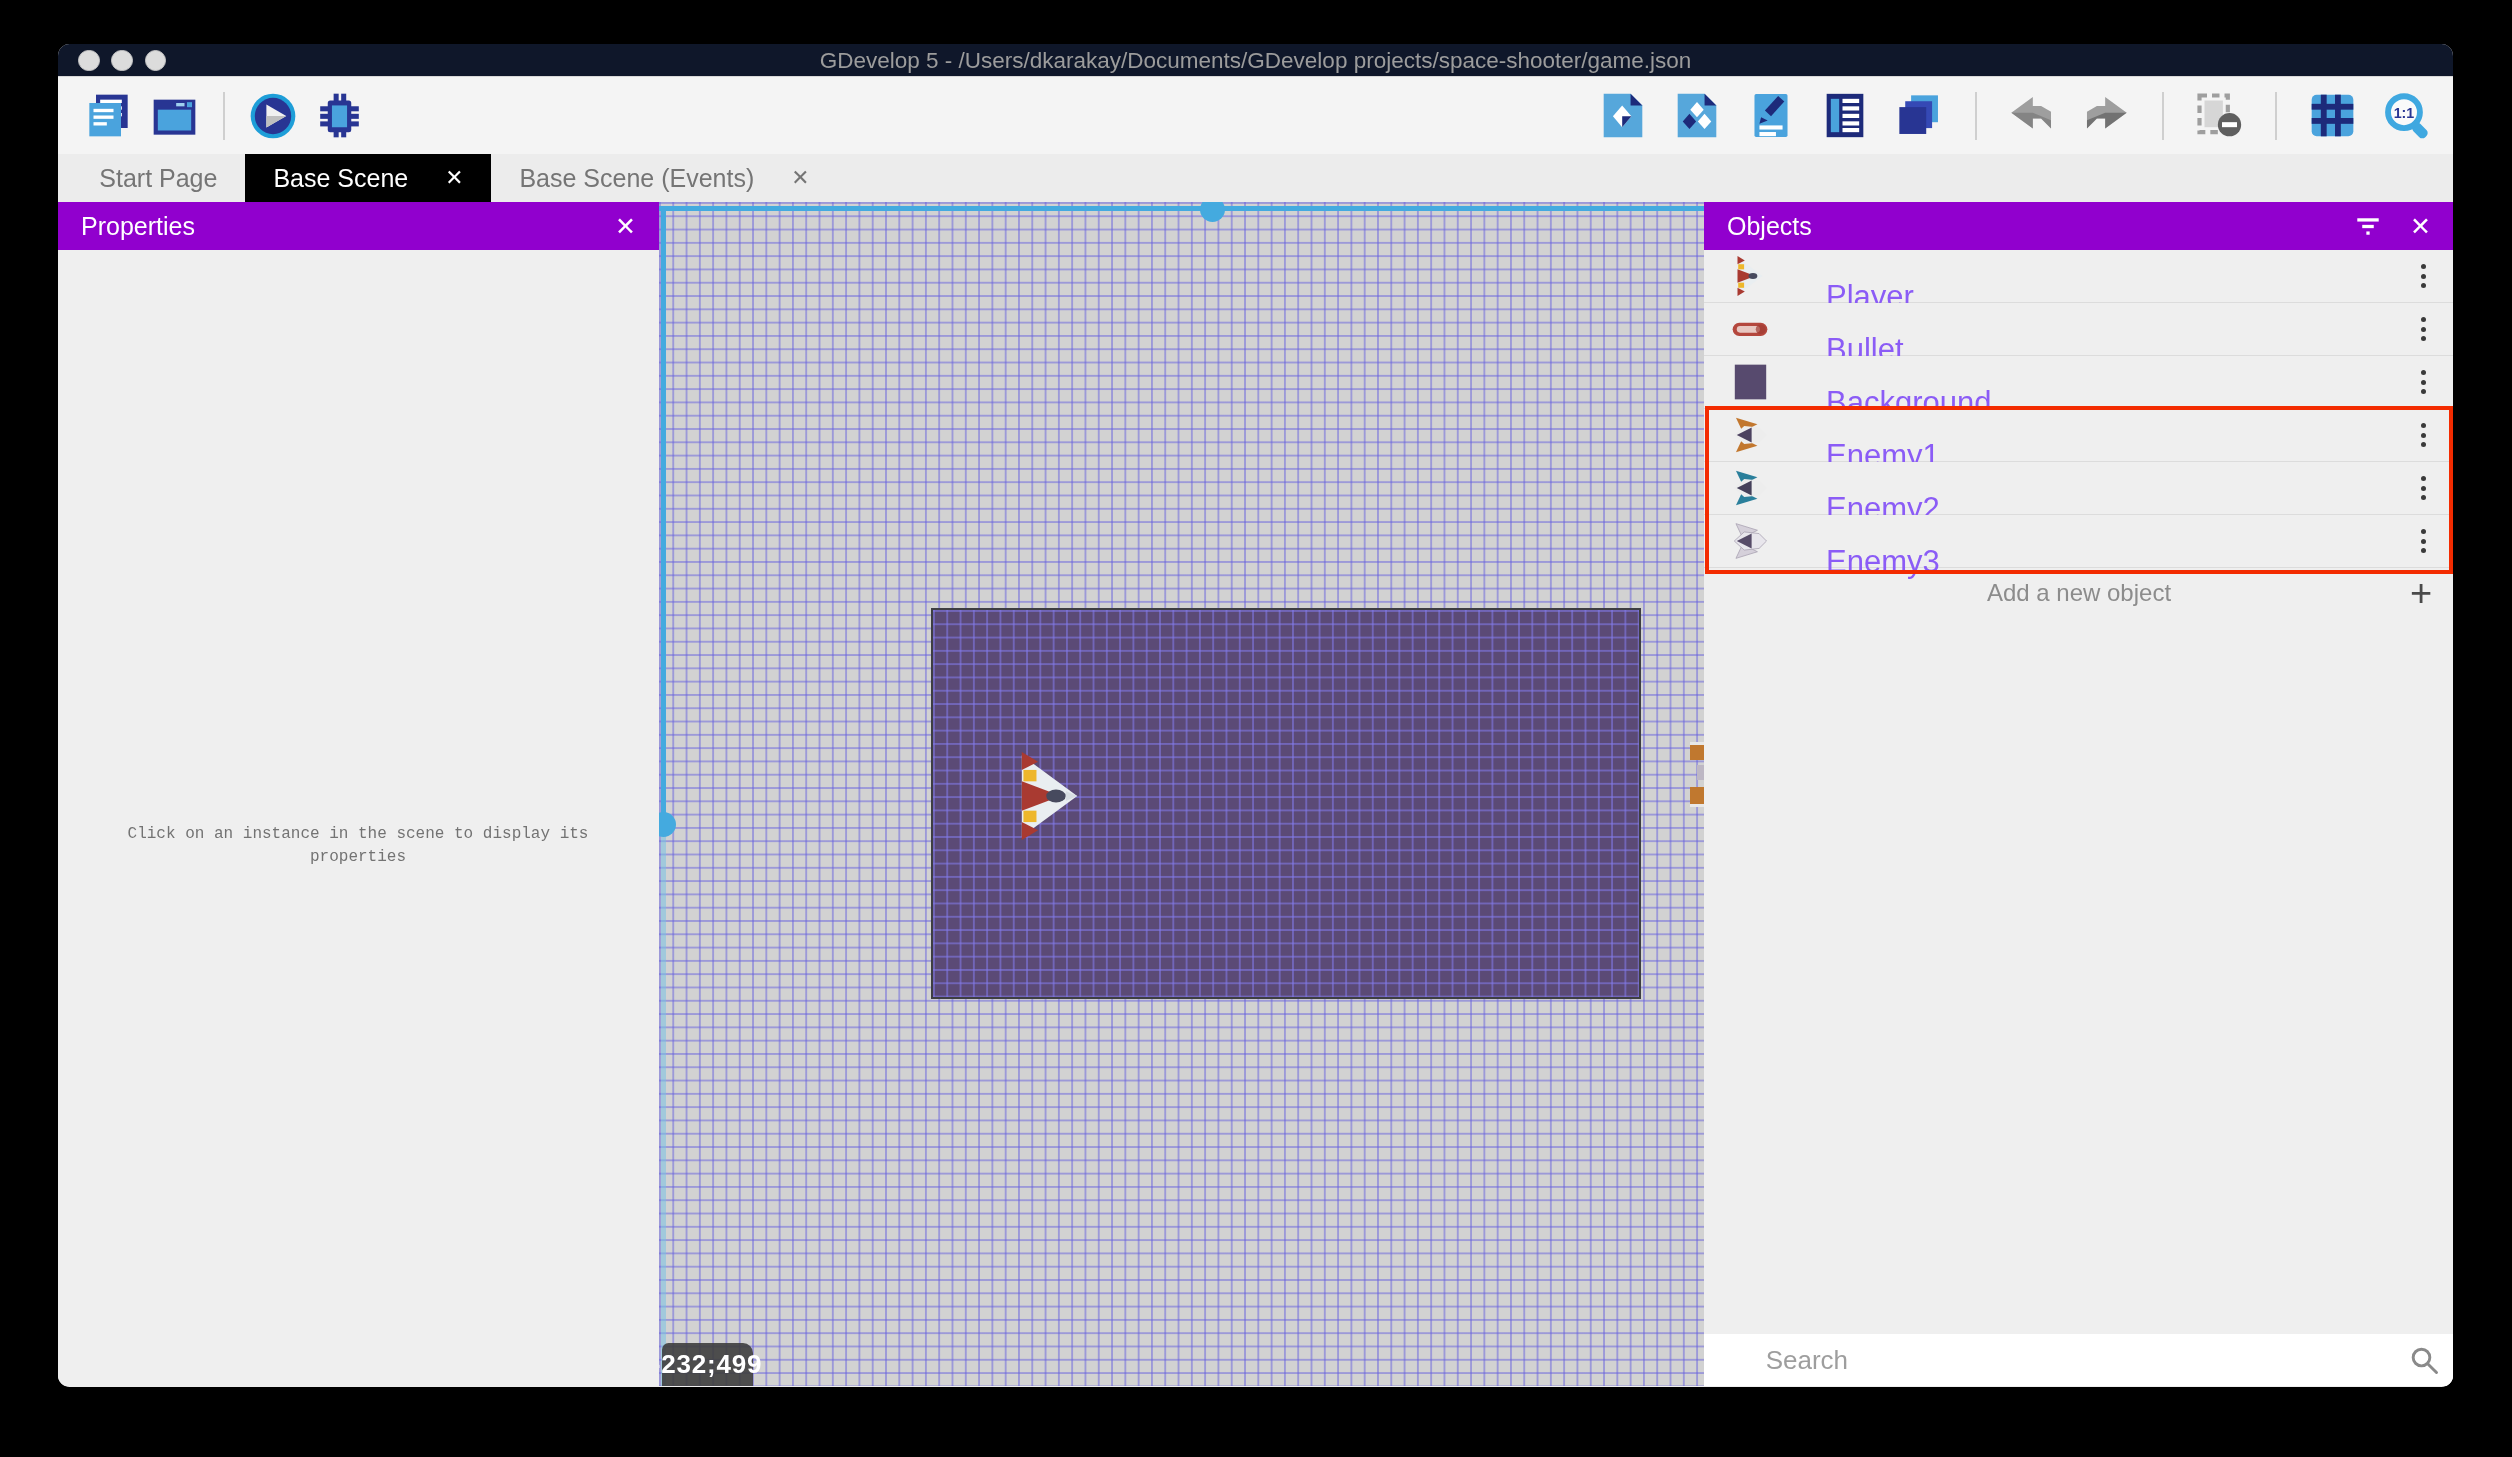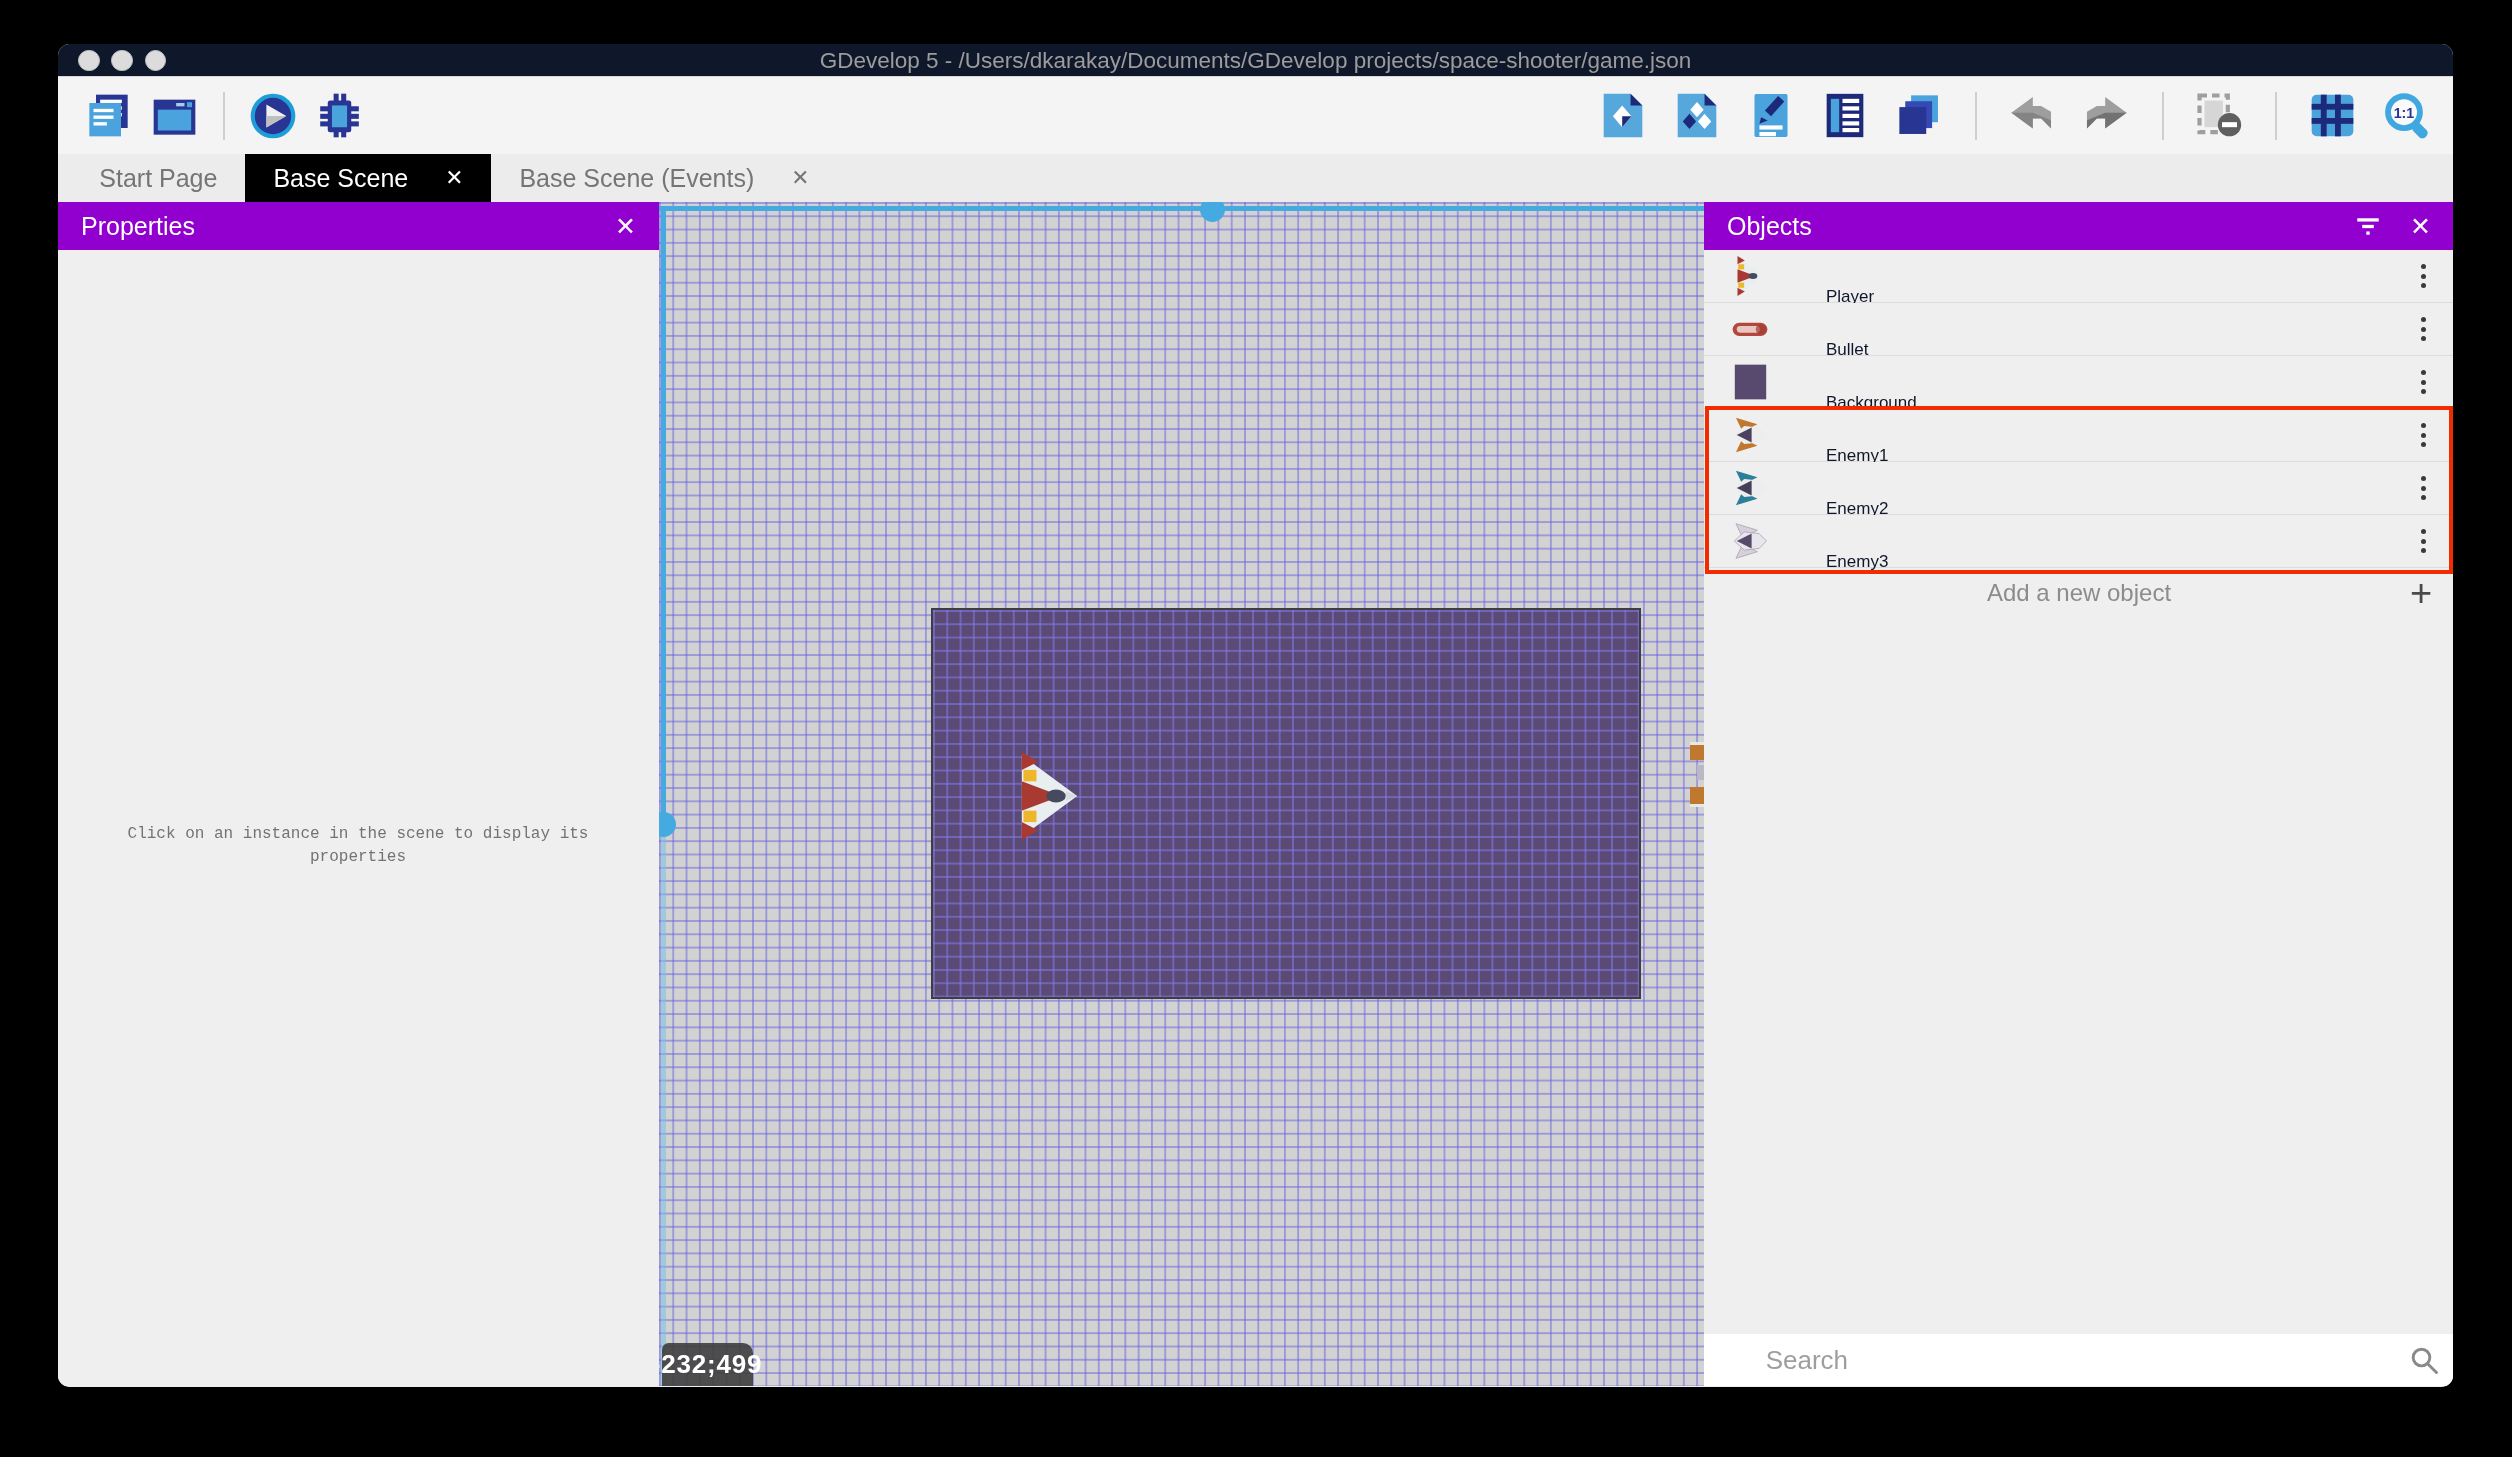"Player" .obj-label { color: #0f172a -> #8b5cf6; font-size: 17px -> 31px }
